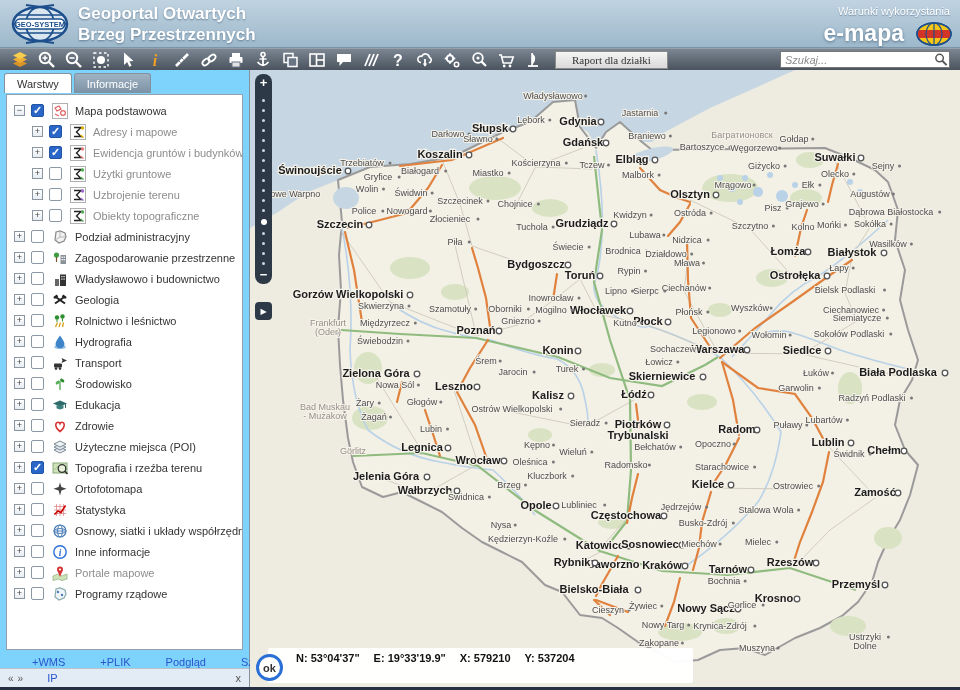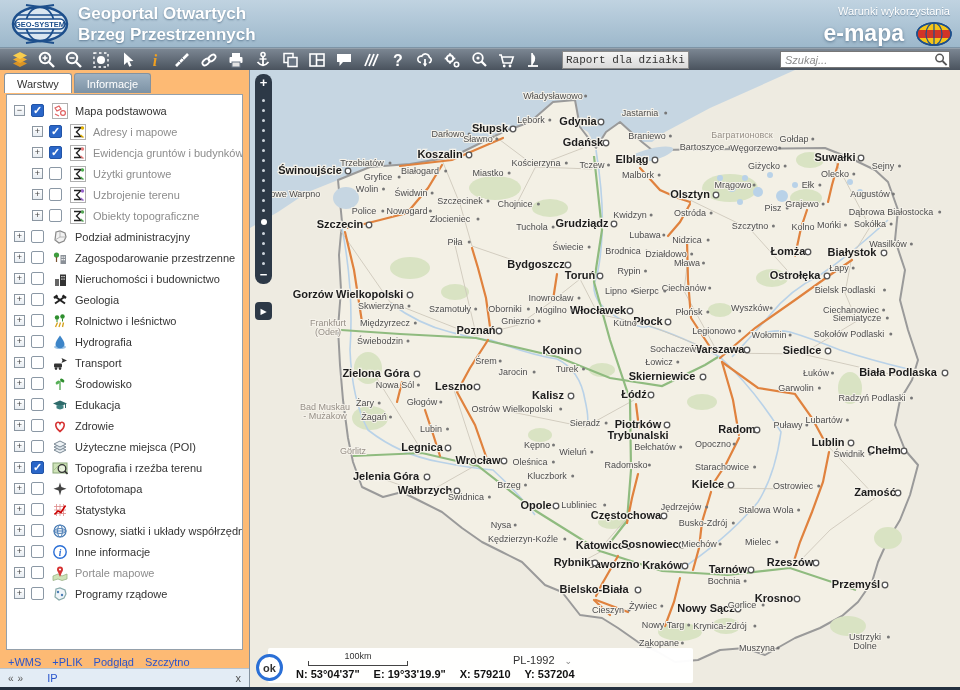"Raport dla działki" .report-btn { font-family: Liberation Mono, monospace -> Liberation Serif, serif; margin-left: 16px -> 9px; padding: 2px 3px -> 2px 16px }
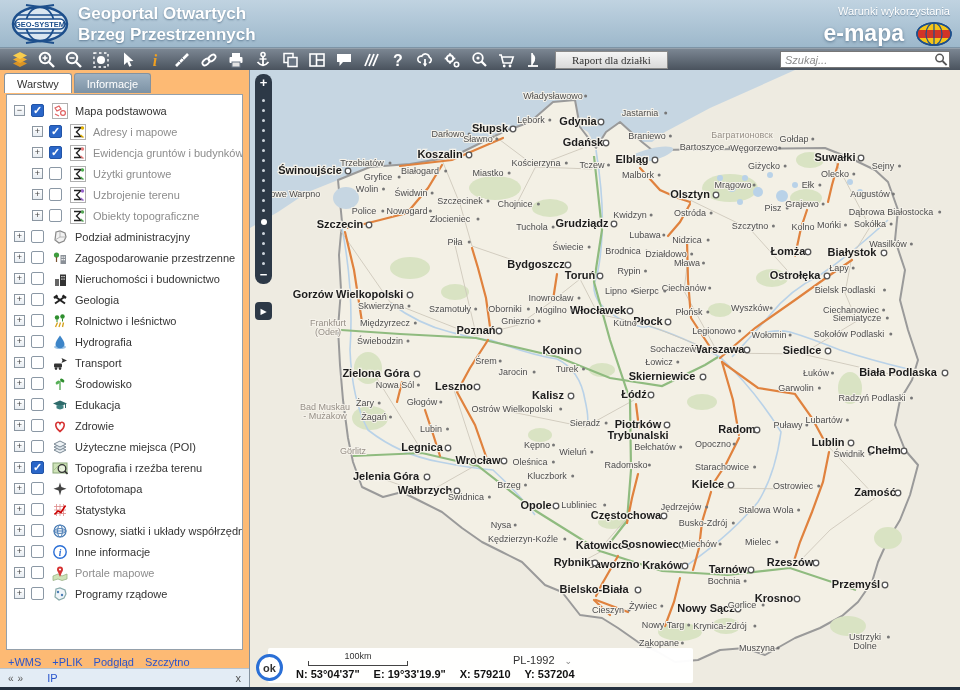"Warstwy" .sidebar { background: #fdba74 -> #7dd3fc }
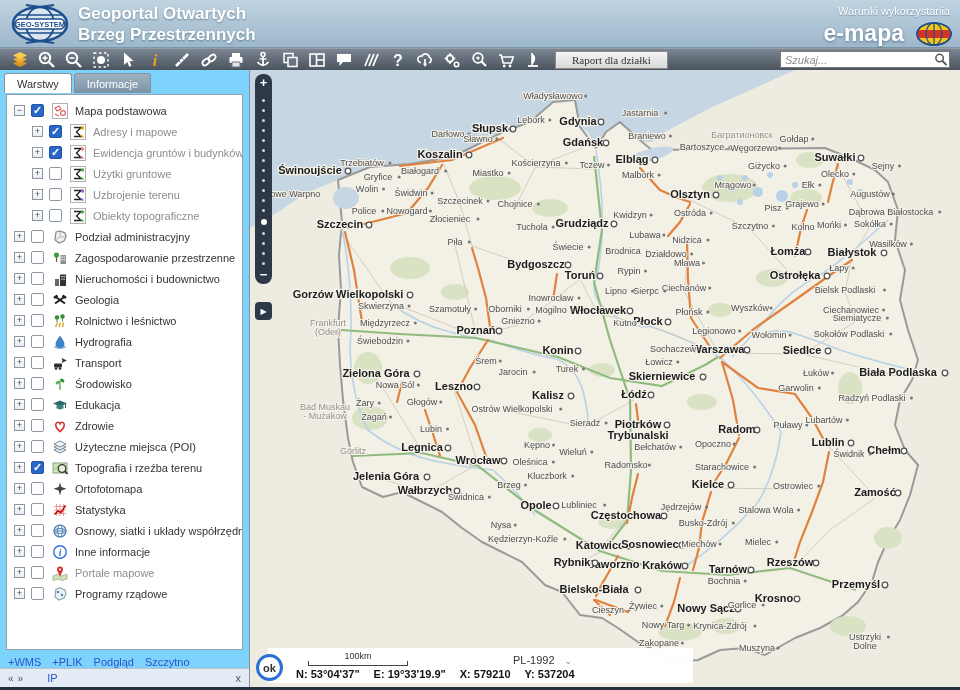"Nieruchomości i budownictwo" span.lbl { text: Nieruchomości -> Władysławowo }
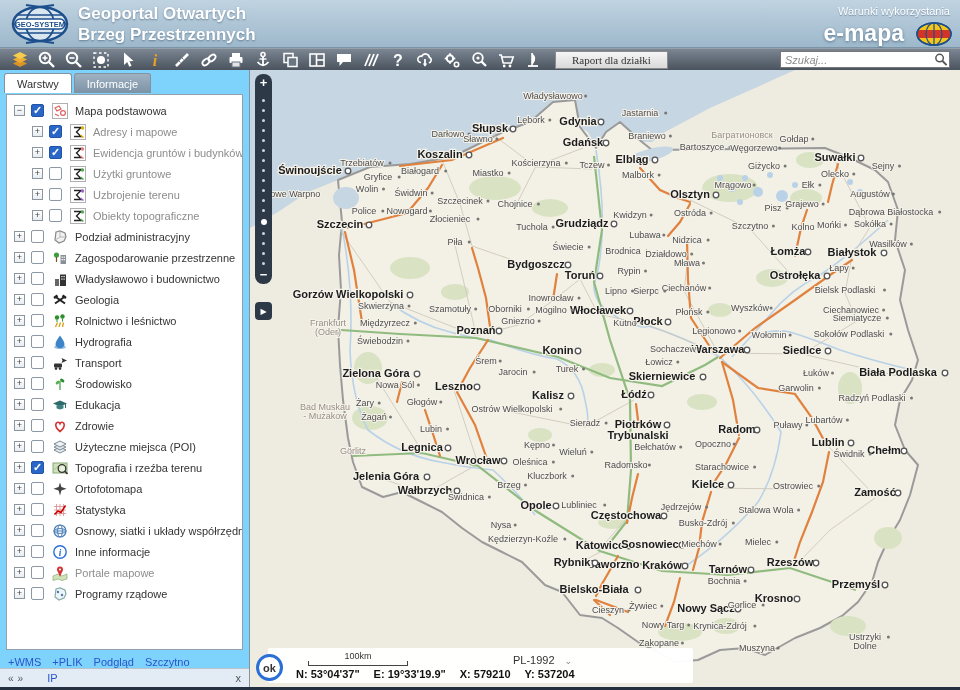"+WMS" .side-links span { margin-left: none -> 24px }
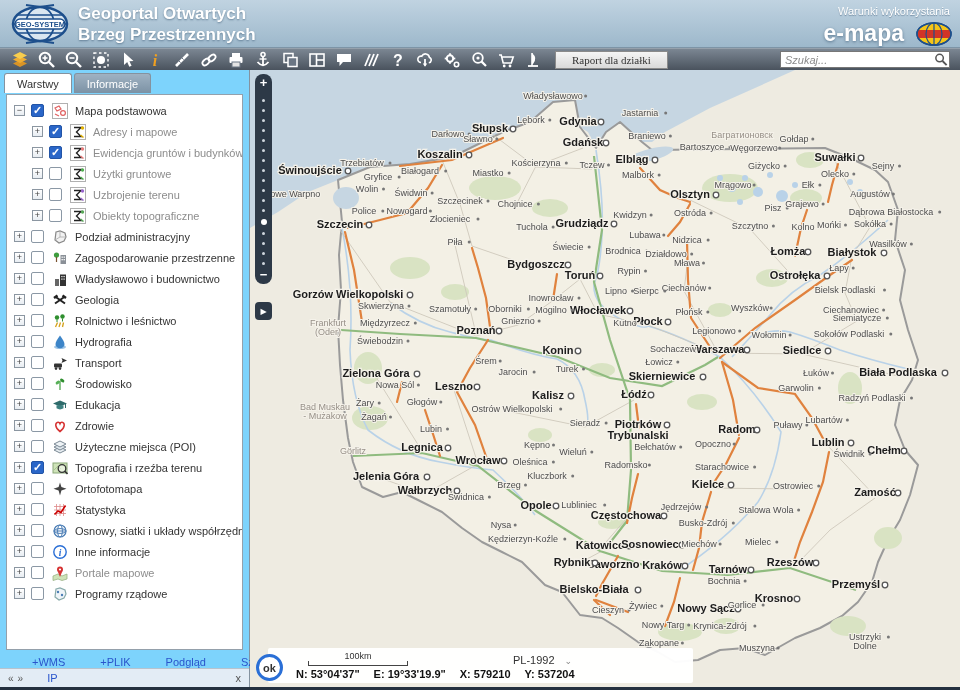"100km" div.srow1 { html: <div> <div> <div>100km</div> <div></div> </div> <div> <span>PL-1992</span><span>⌄</span> </div> </div> -> none }
